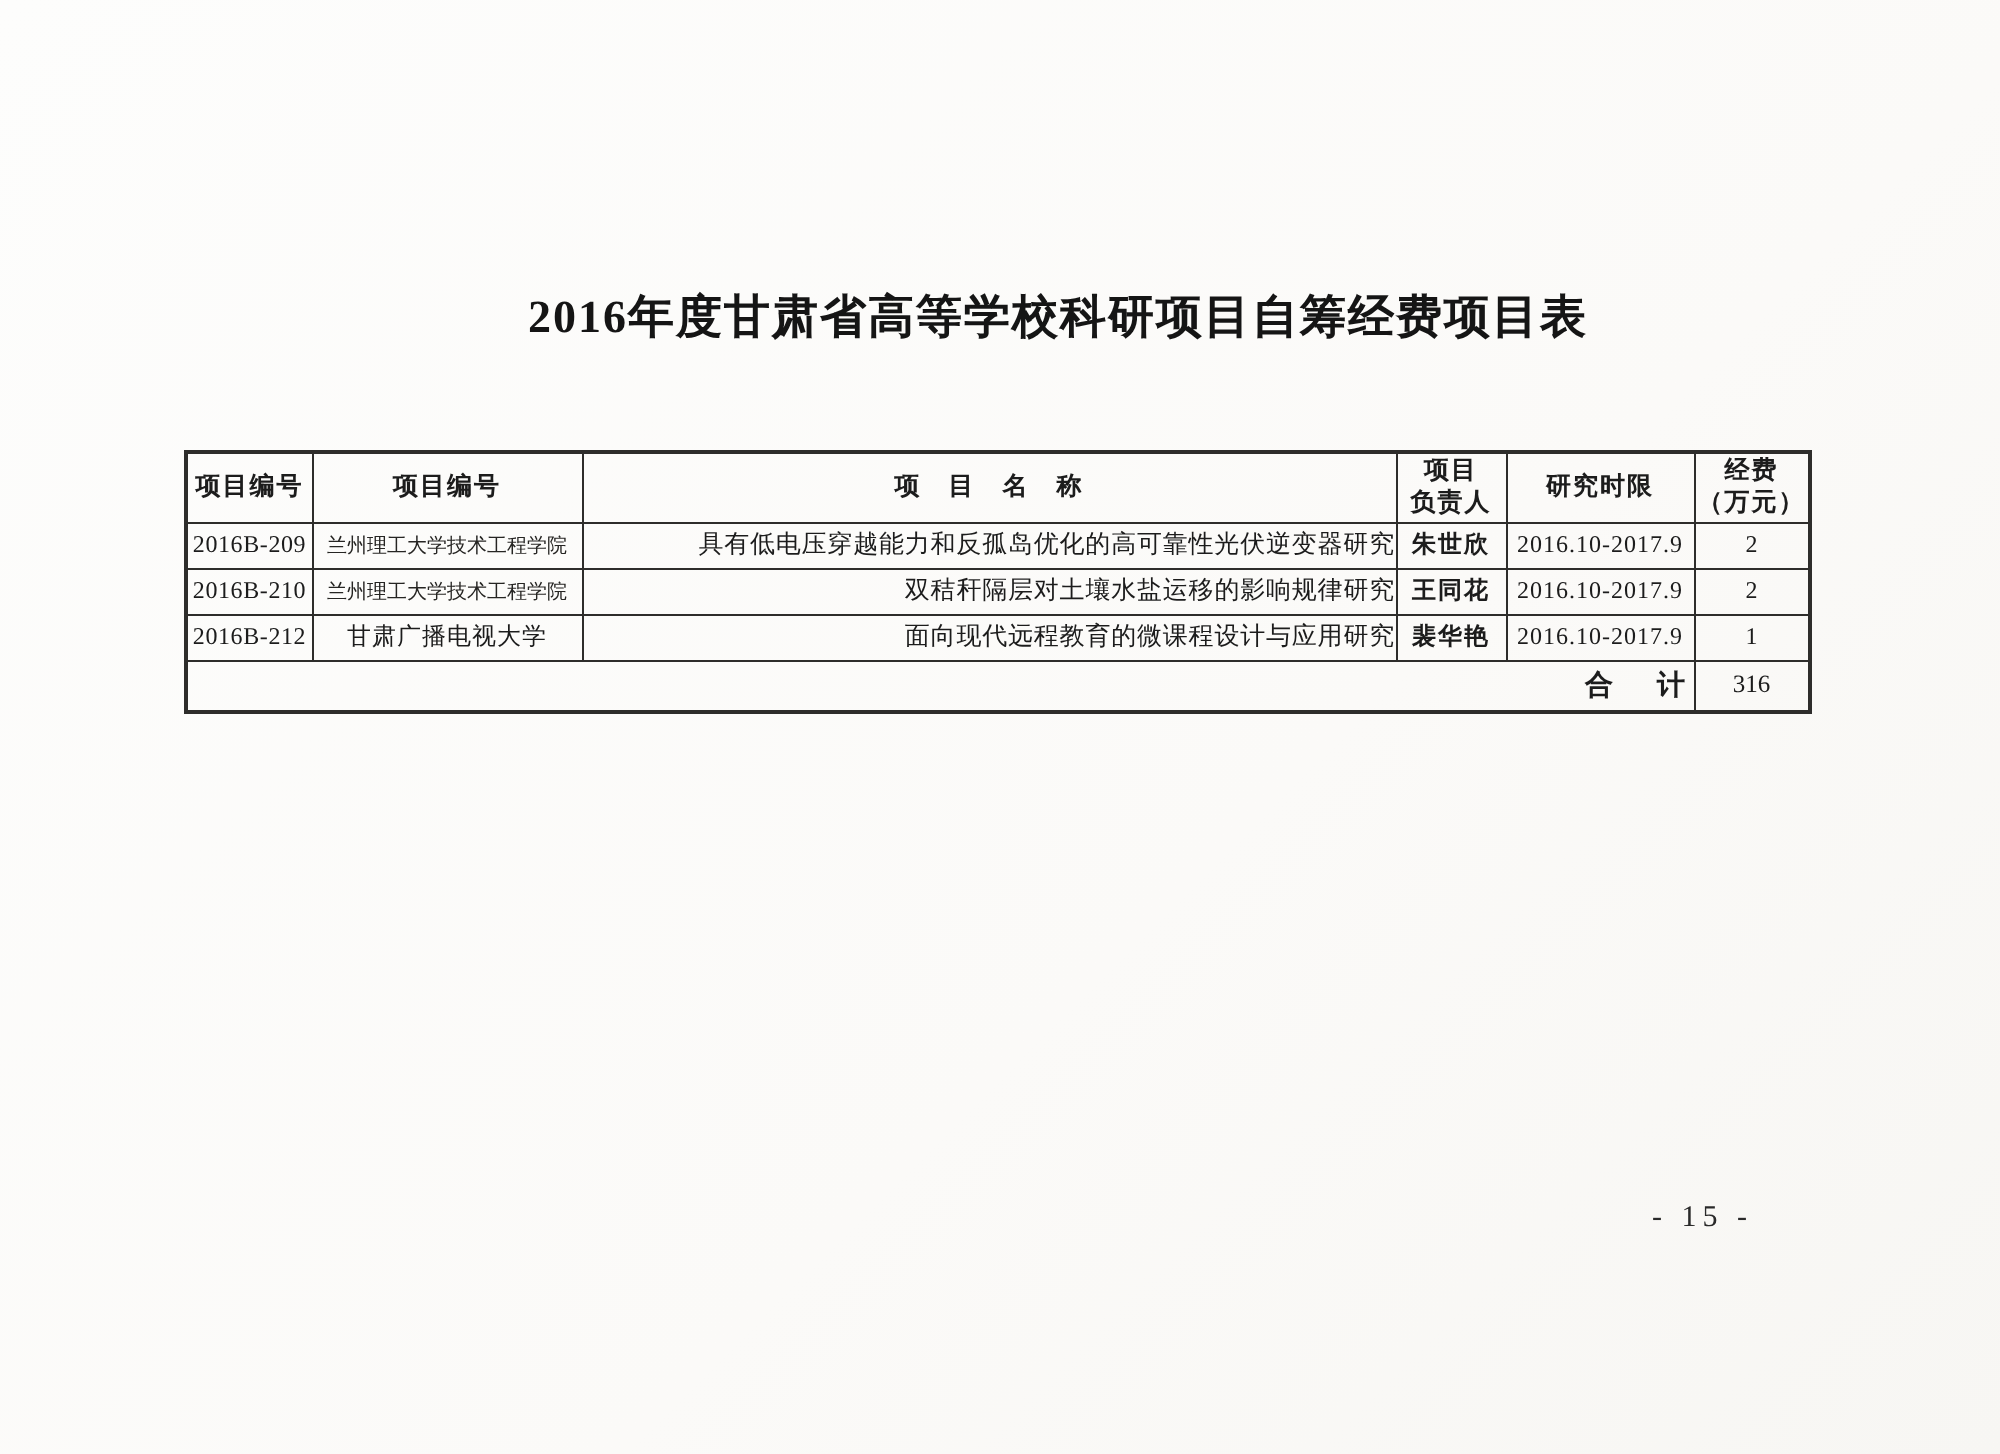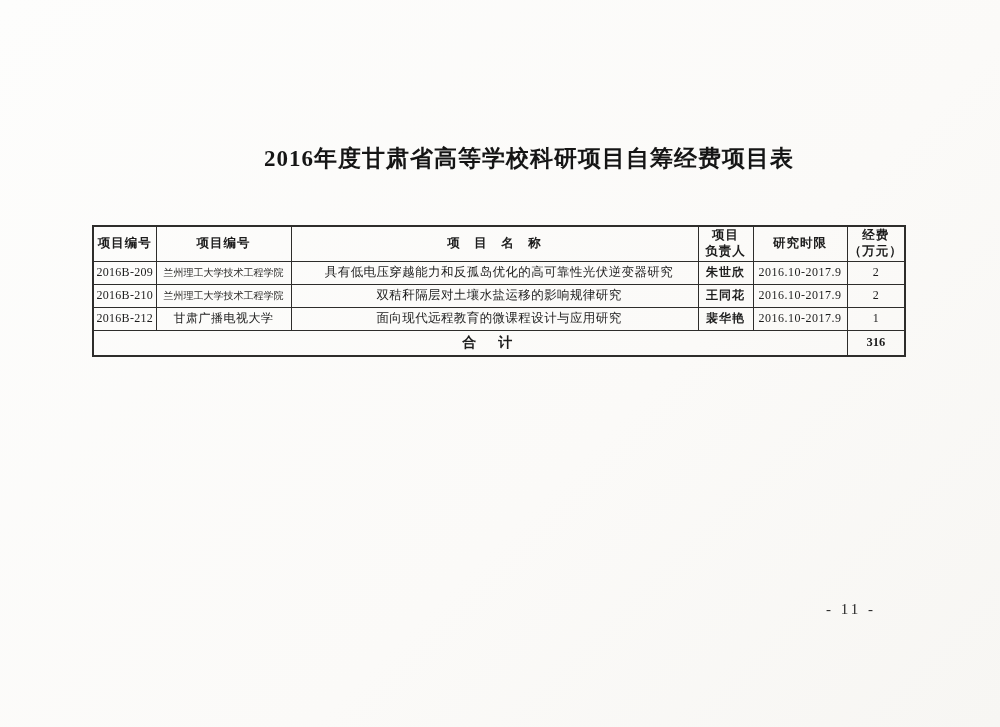"具有低电压穿越能力和反孤岛优化的高可靠性光伏逆变器研究" td.cell-name { text-align: center -> right }
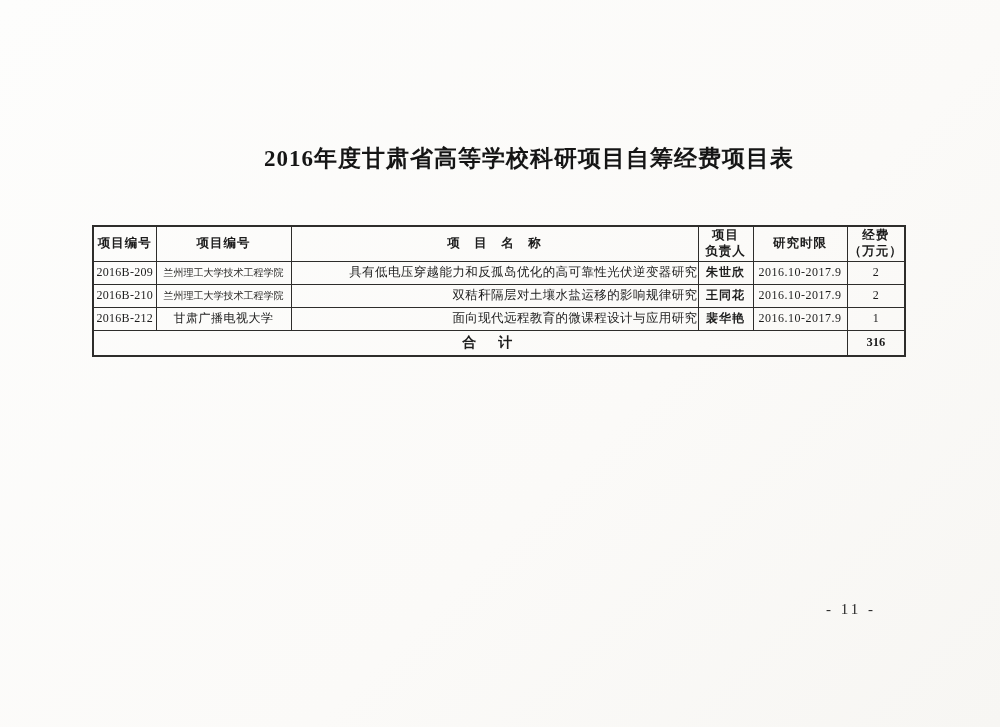"合 计" td.total-label { text-align: center -> right }
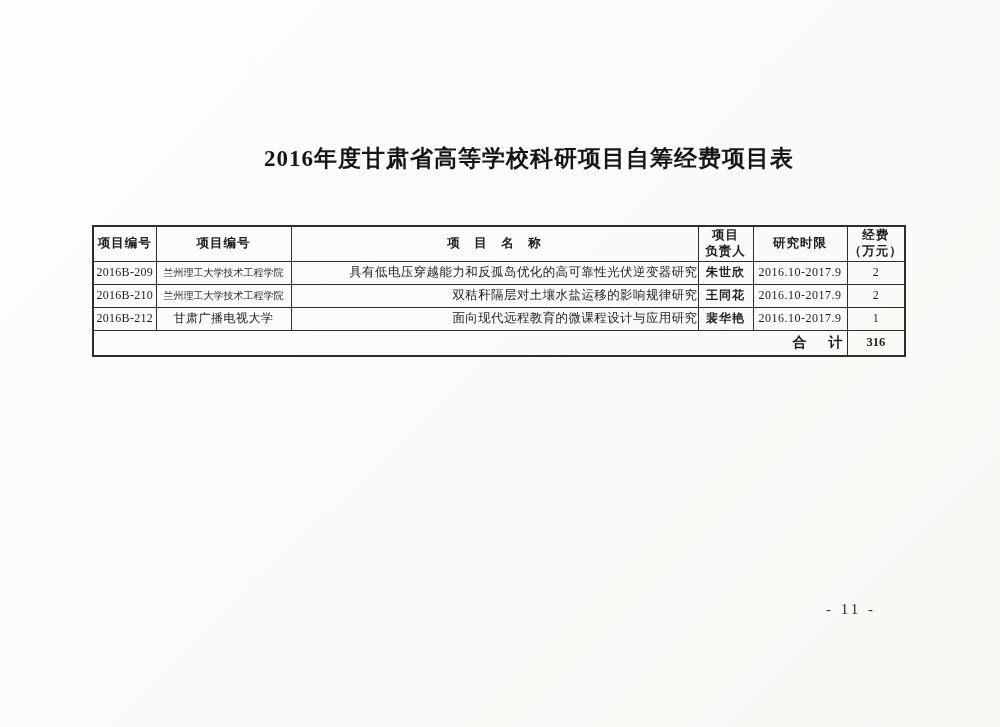"316" td.total-value { font-weight: bold -> normal }
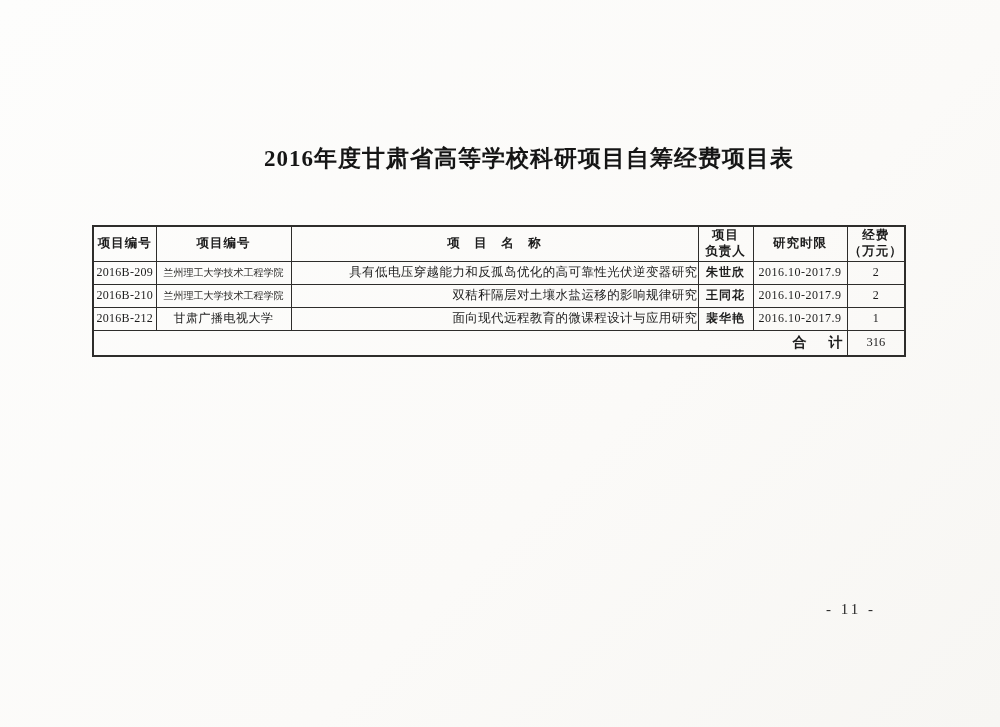"- 11 -" div.page-number { text: 11 -> 15 }
